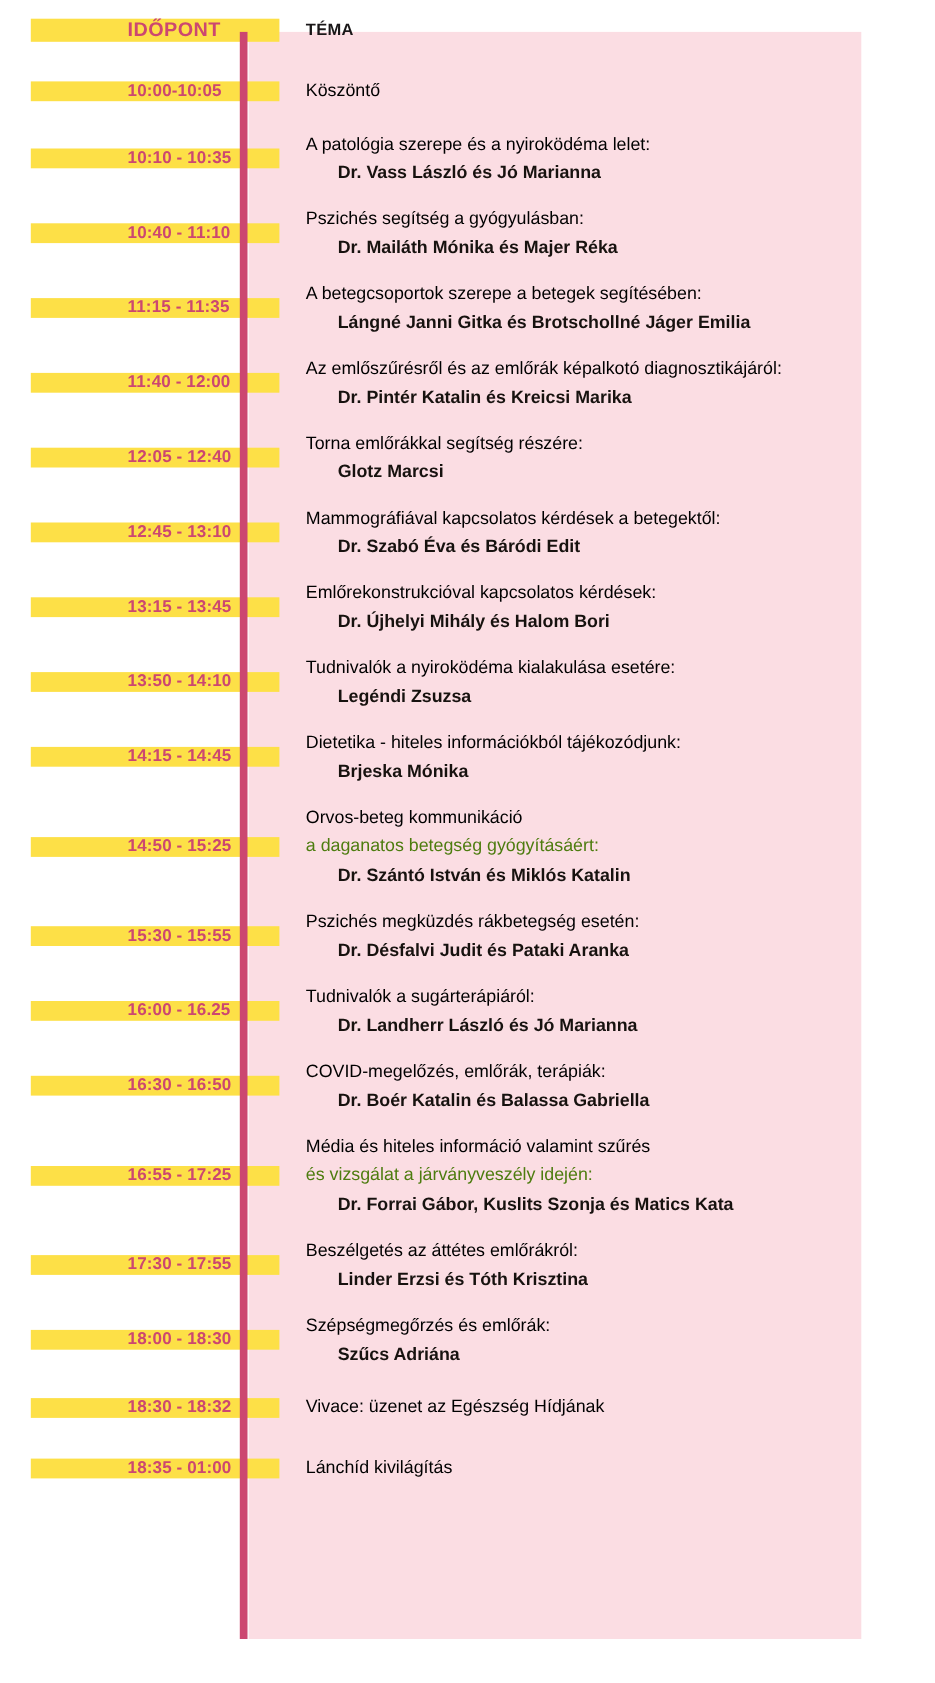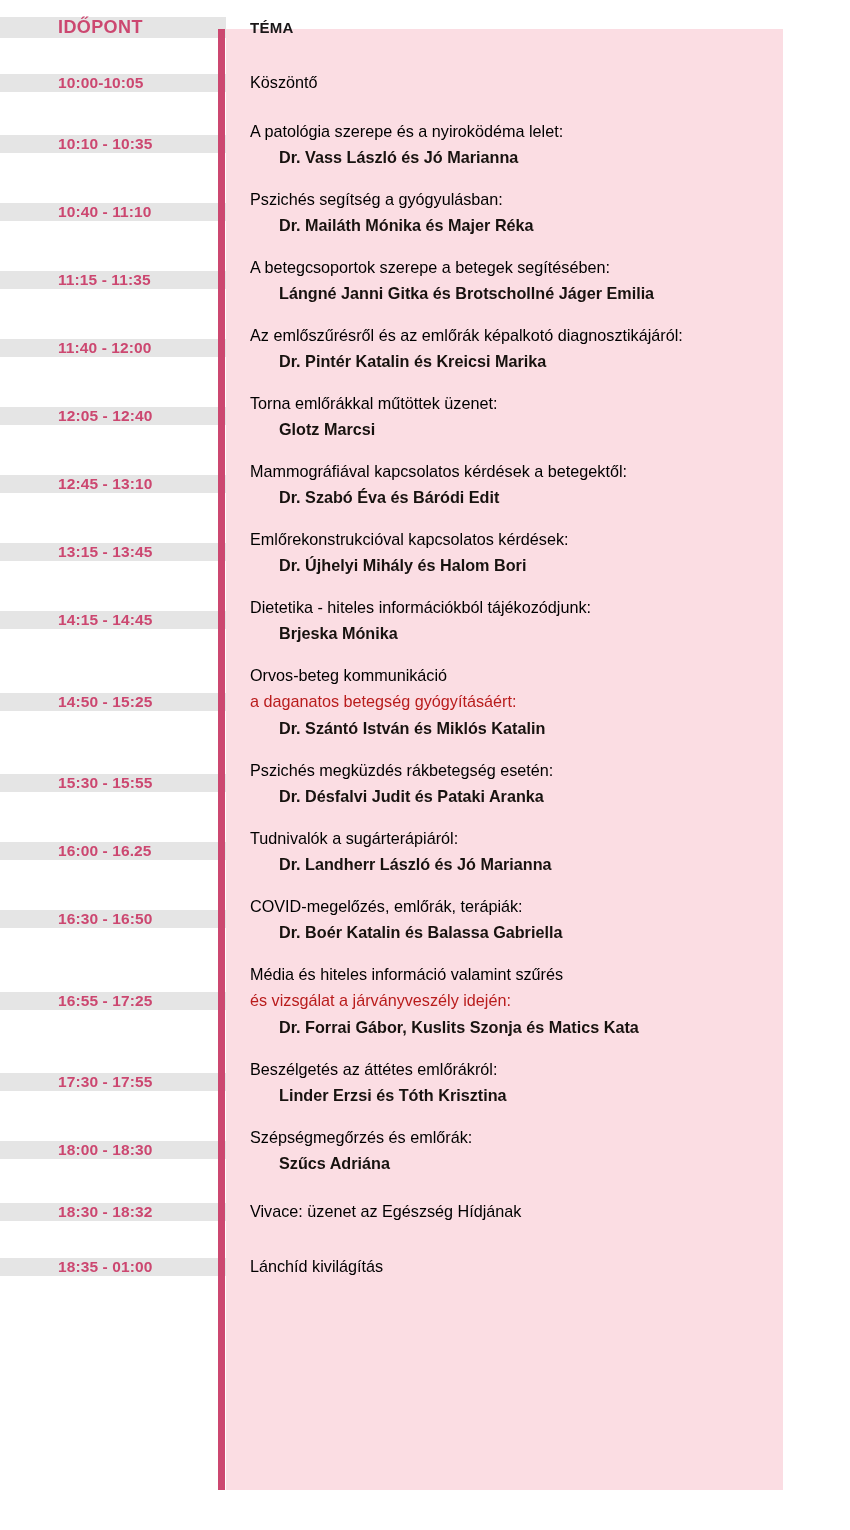"IDŐPONT" .cell-time { background: #e5e5e5 -> #fde047; margin-left: none -> 28px; padding-left: 58px -> 88px }
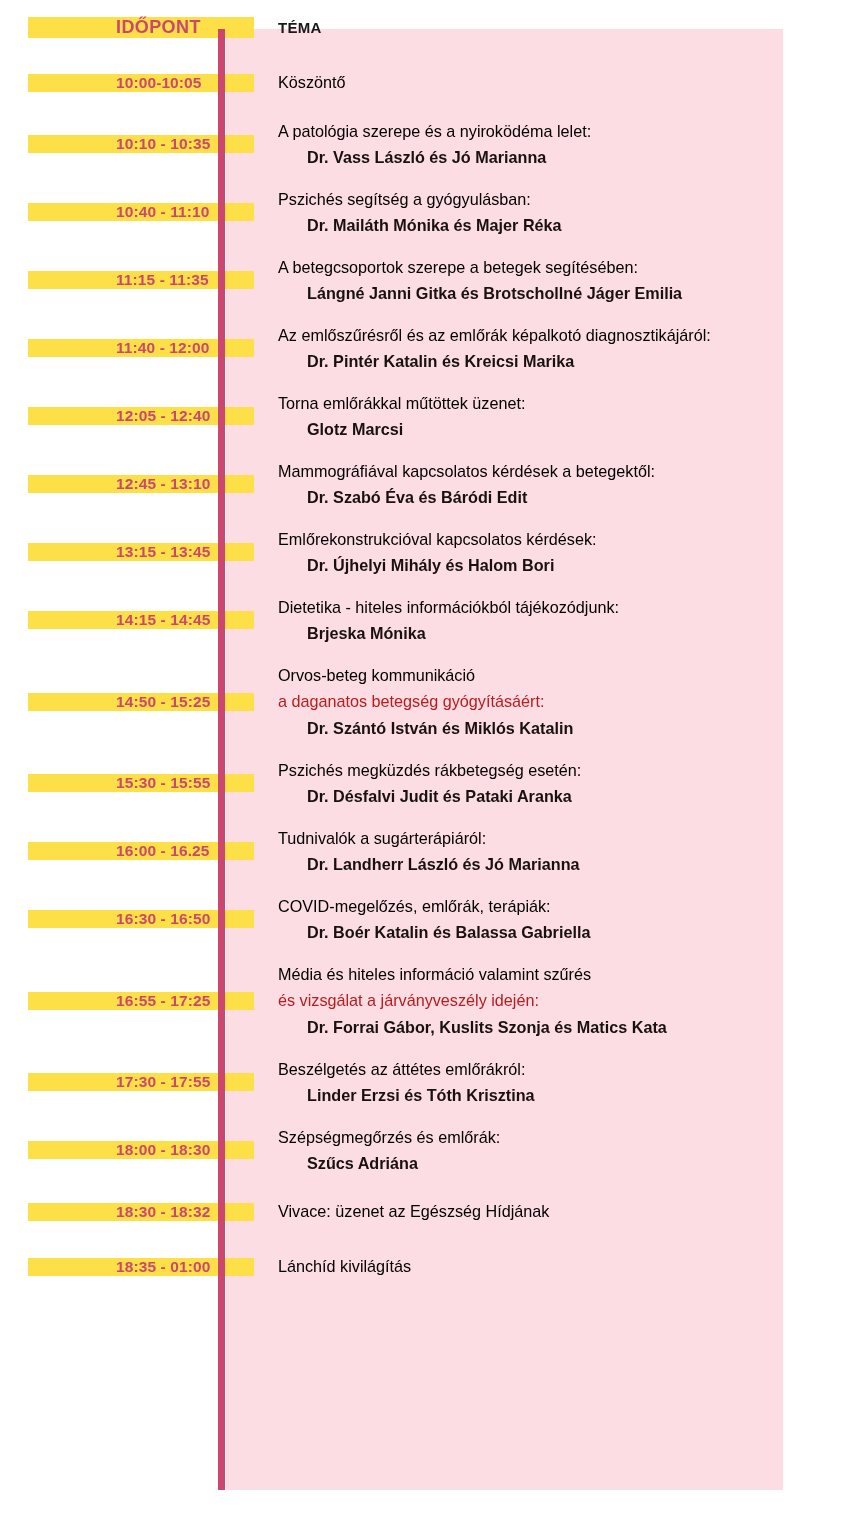"Torna emlőrákkal műtöttek üzenet:" div.topic-title { text: műtöttek üzenet -> segítség részére }
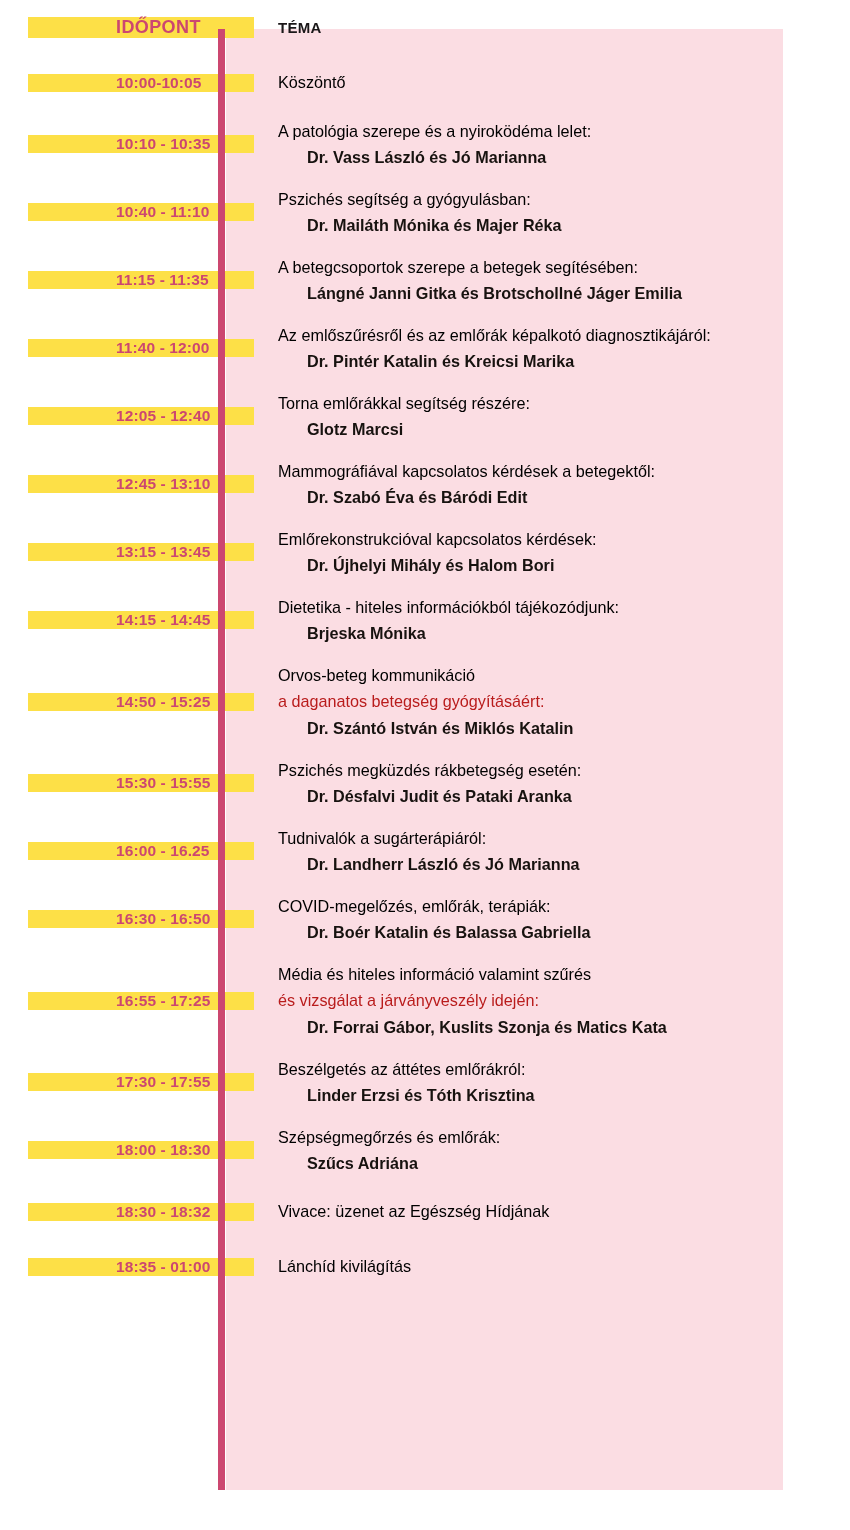"13:50 - 14:10" div.row { html: none -> <div> <div>13:50 - 14:10</div> <div> <div>Tudnivalók a nyiroködéma kialakulása esetére:</div> <div>Legéndi Zsuzsa</div> </div> </div> }
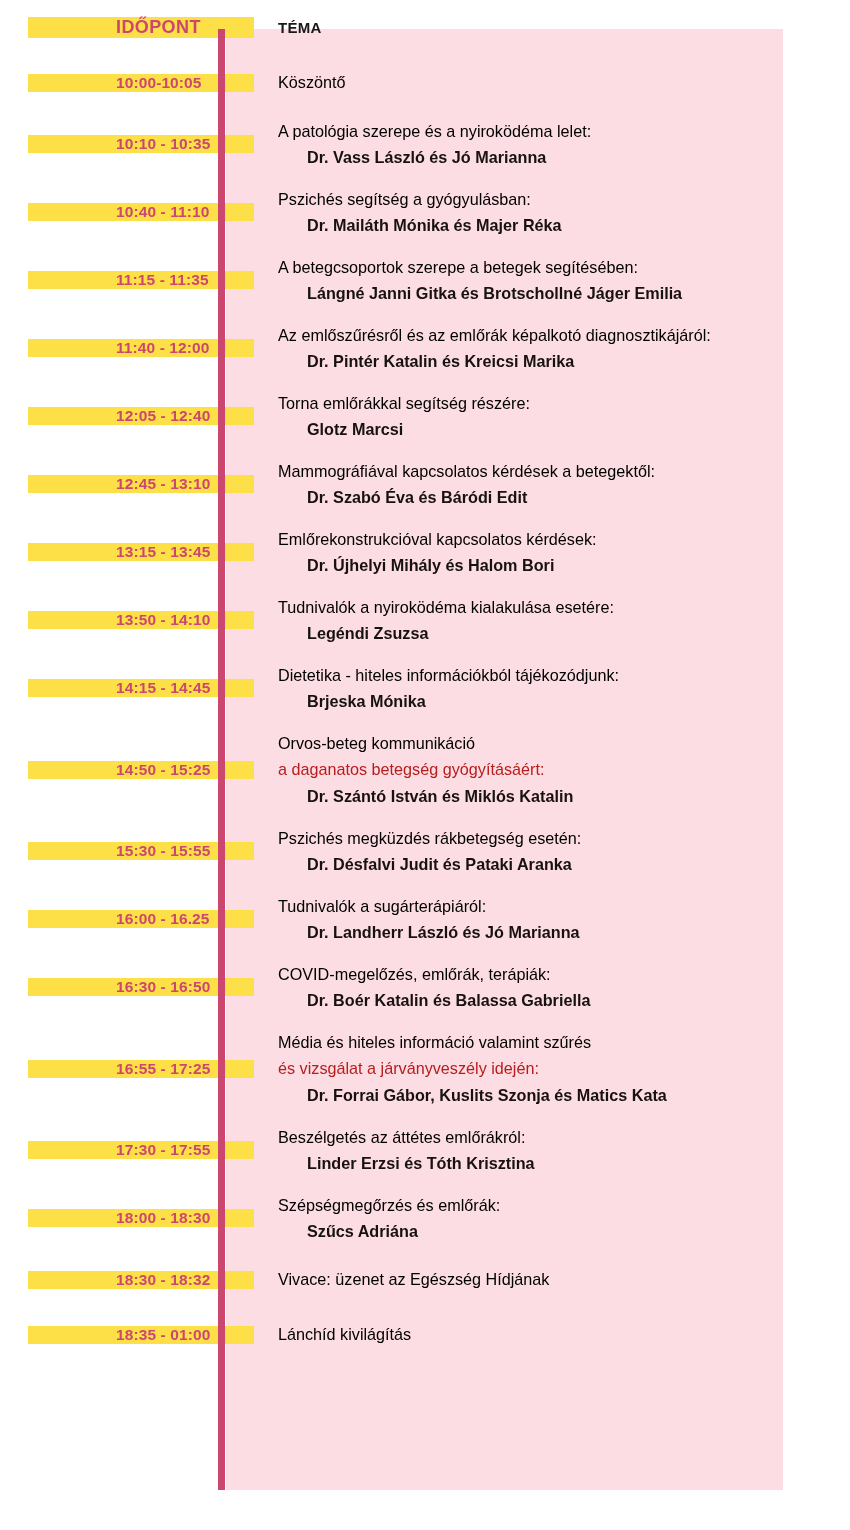"a daganatos betegség gyógyításáért:" .topic-line2 { color: #b91c1c -> #4d7c0f }
